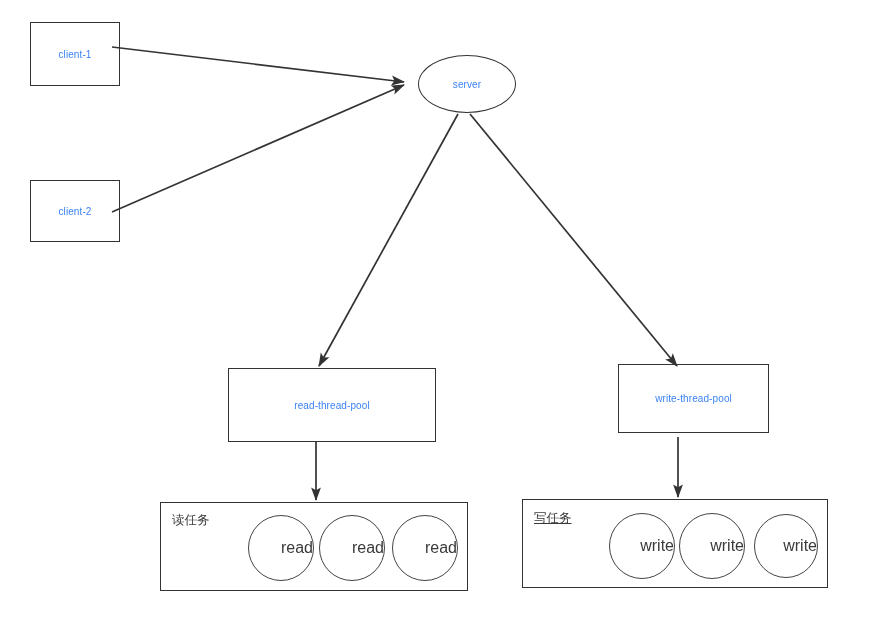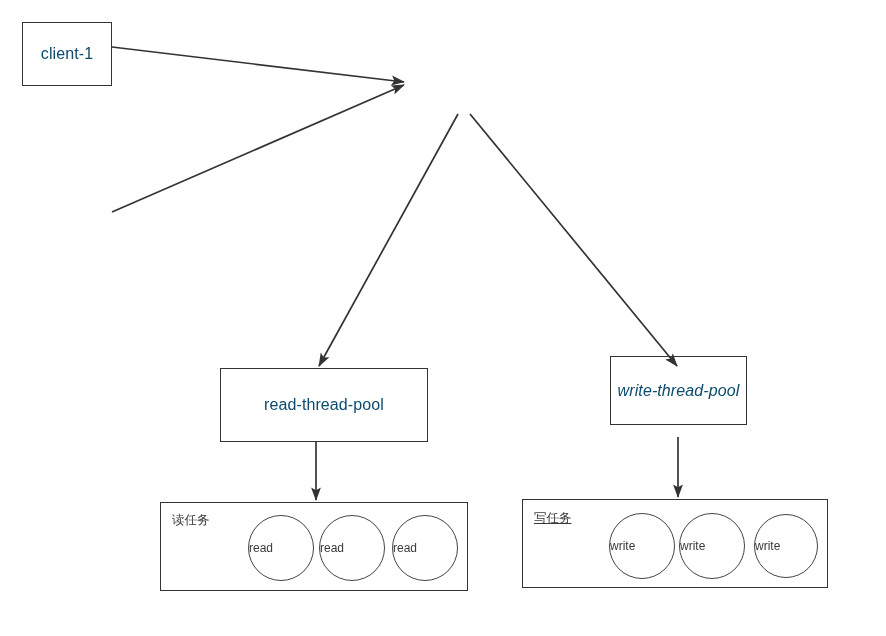"client-1" .node { color: #0c4a6e -> #3b82f6; font-size: 16px -> 10px; margin-left: none -> 8px }
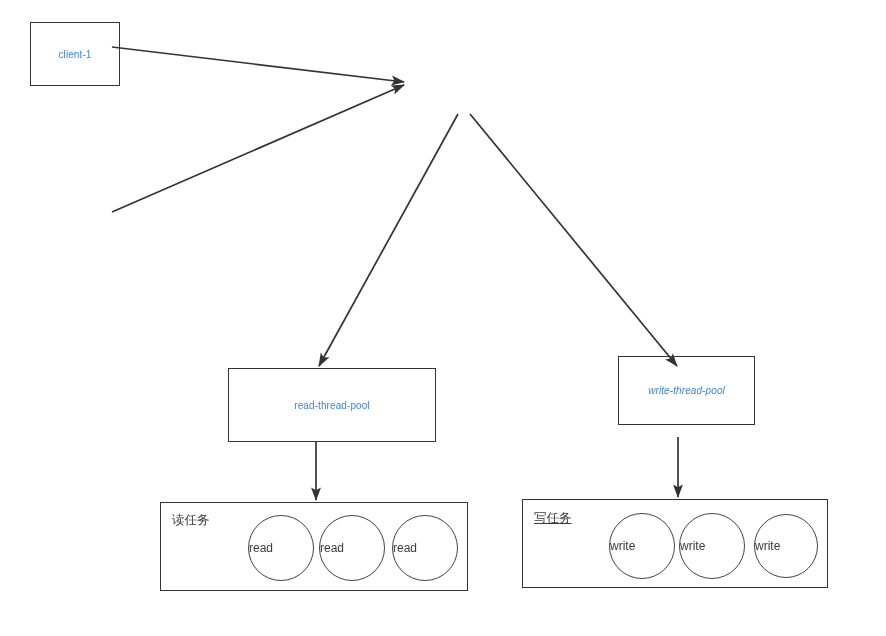"server" div.node { html: none -> <div> <span>server</span> </div> }
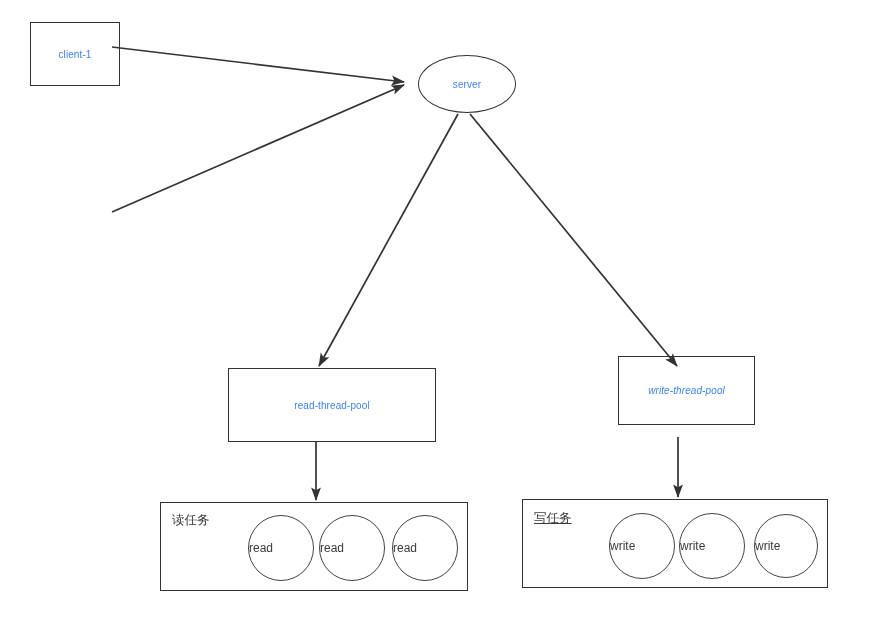"client-2" div.node { html: none -> <div> <span>client-2</span> </div> }
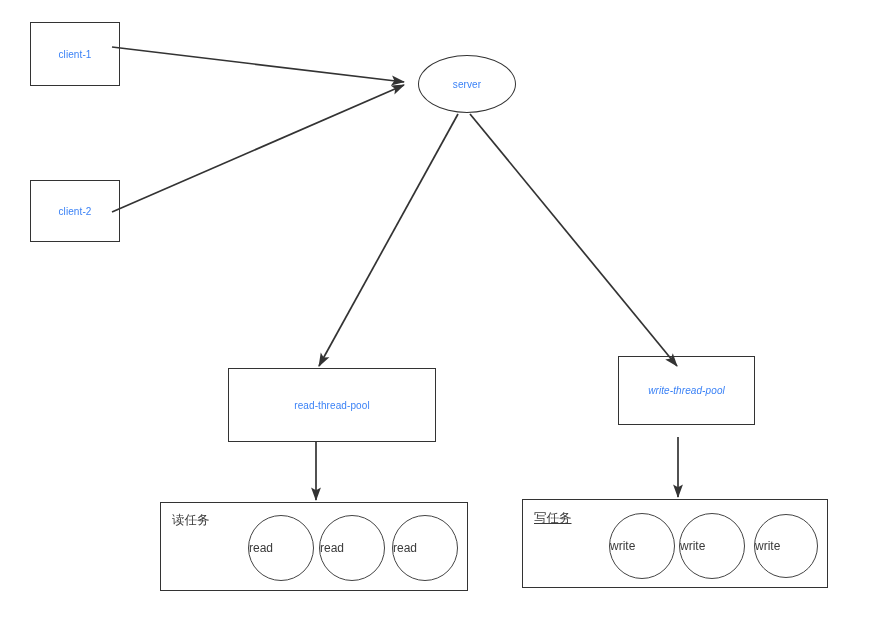"write-thread-pool" div.node { font-style: italic -> none; top: 356px -> 364px; width: 137px -> 151px }
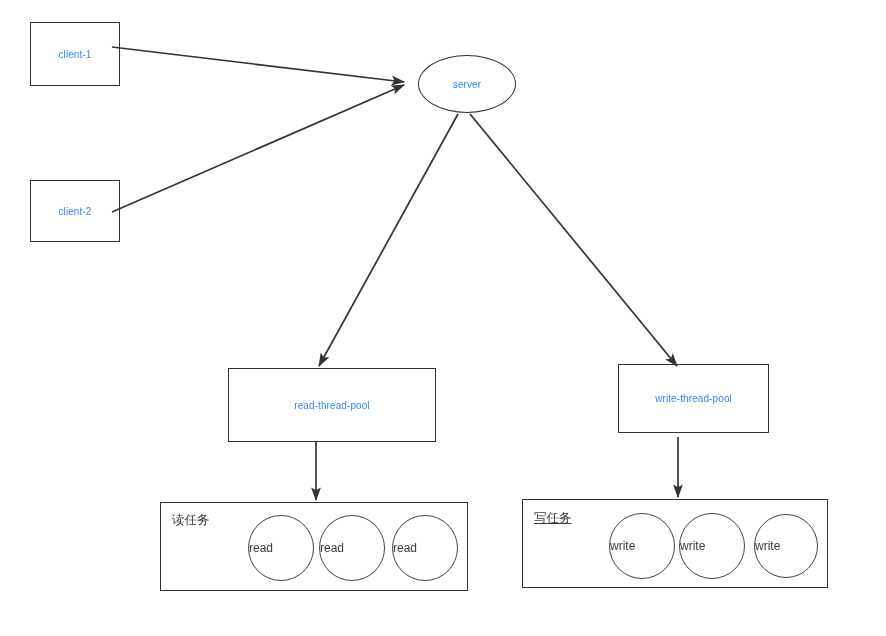"read" .task-circle { font-size: 12px -> 16px; justify-content: flex-start -> flex-end }
